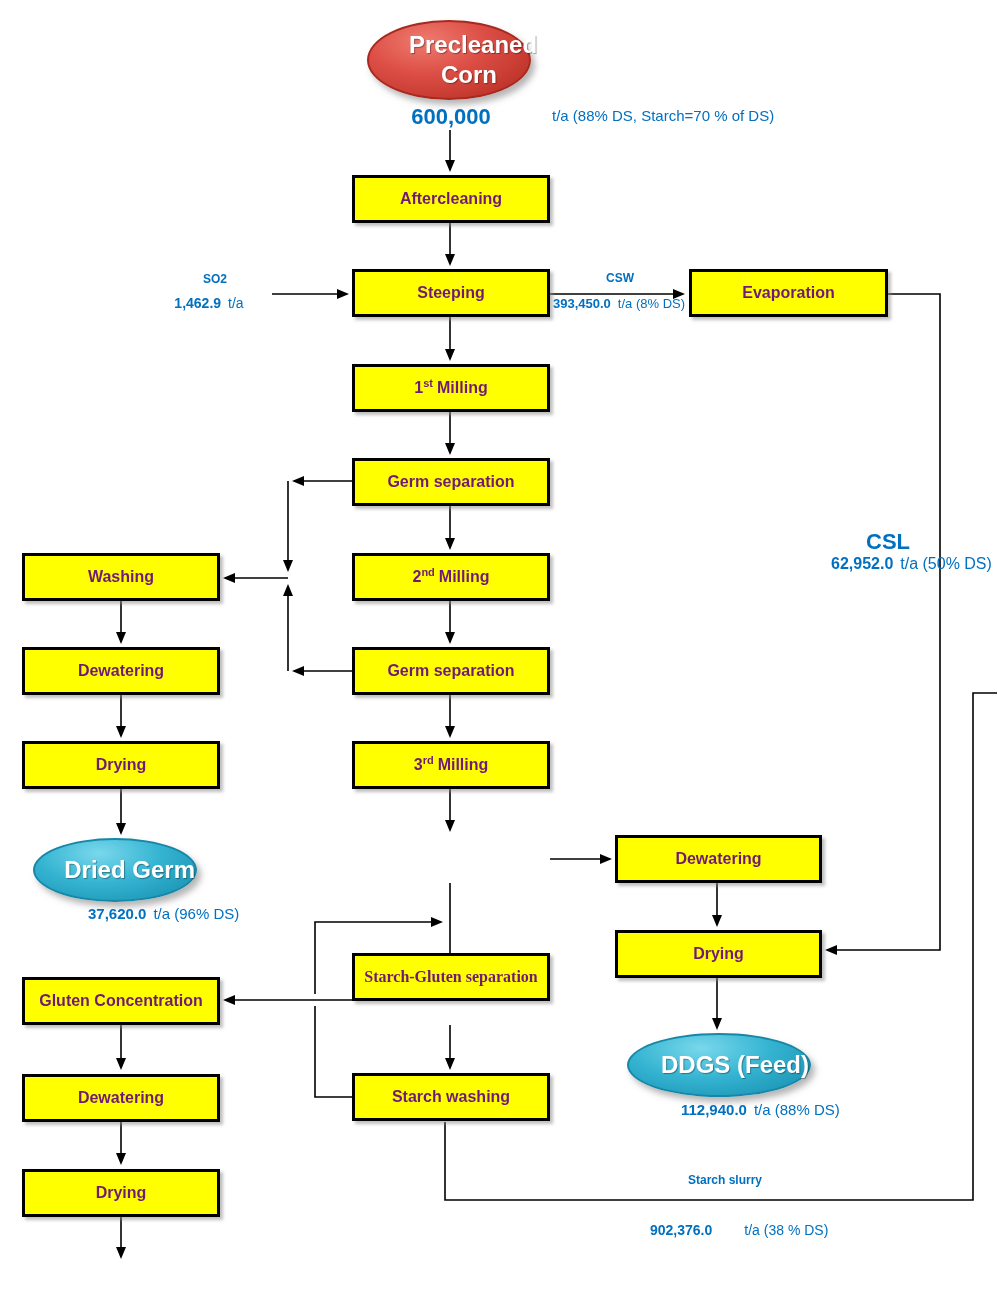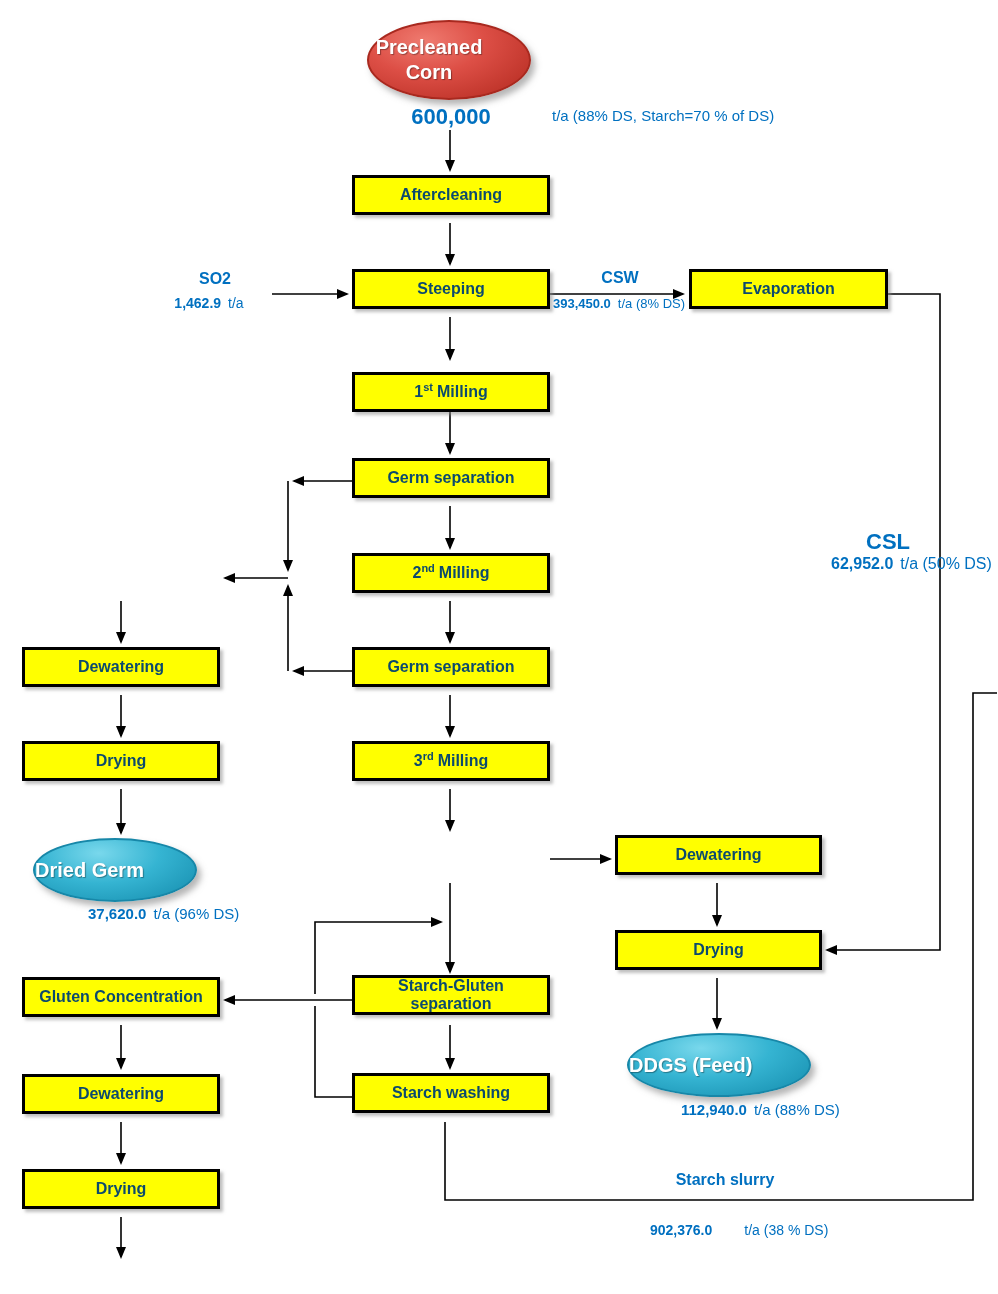"Precleaned Corn" .ellipse { font-size: 20px -> 24px; justify-content: flex-start -> flex-end }
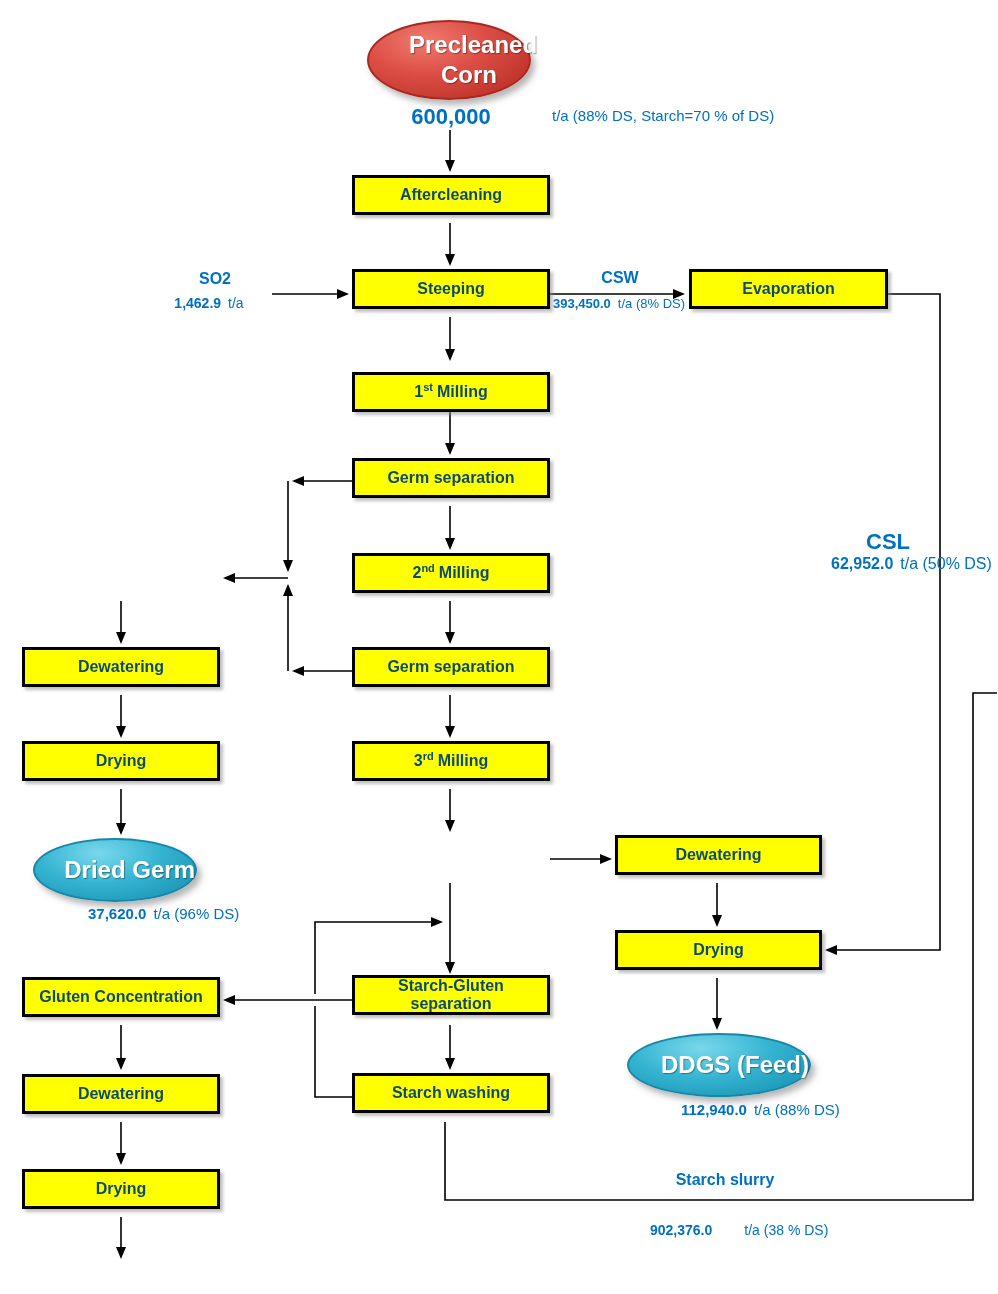"Aftercleaning" .pbox { color: #0c4a6e -> #701a75; height: 40px -> 48px }
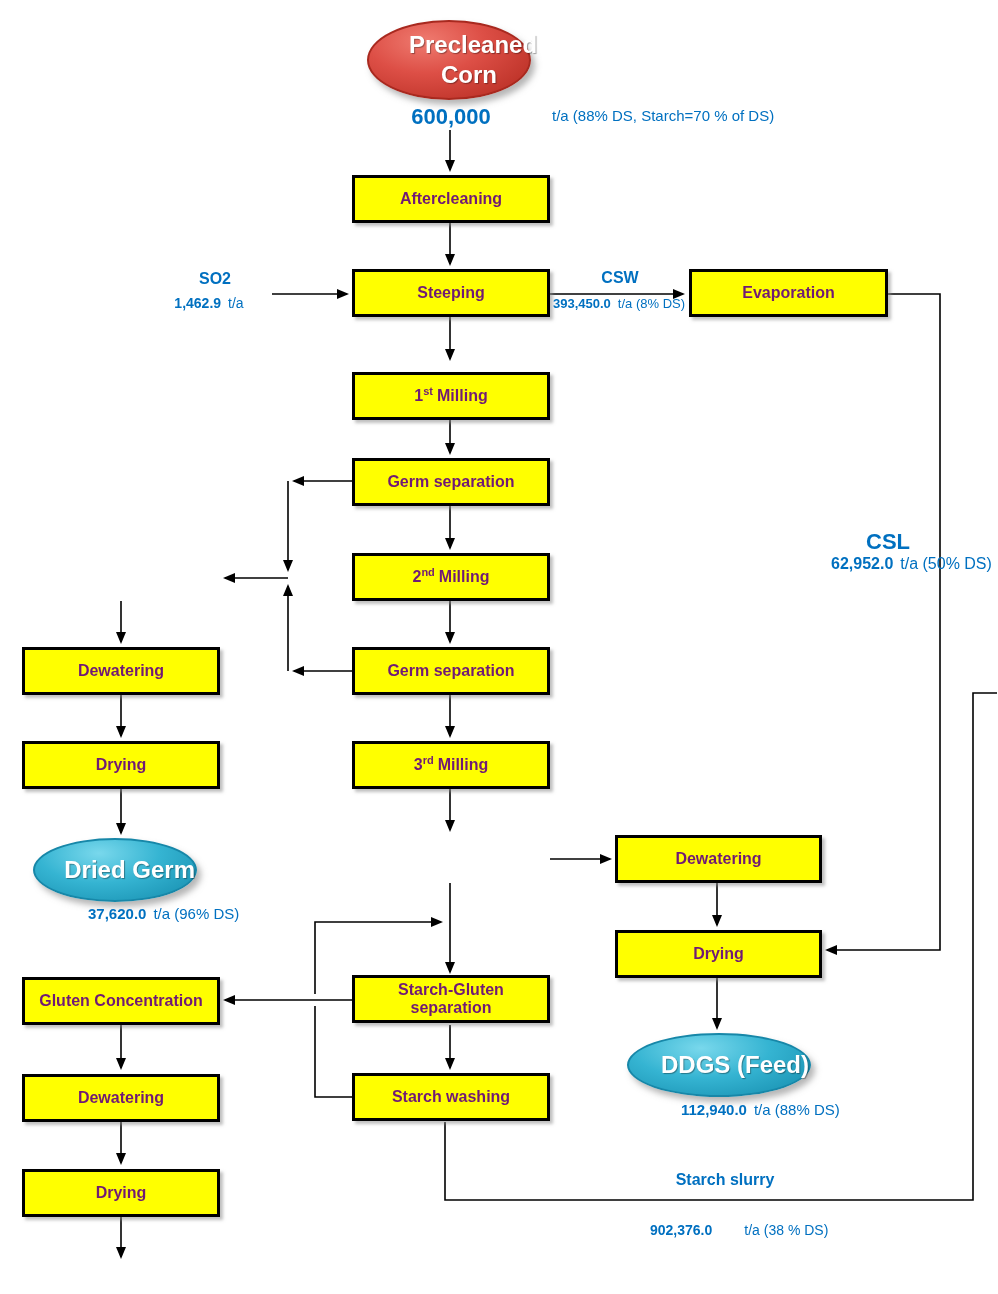"SO2" .sname { font-size: 16px -> 12px }
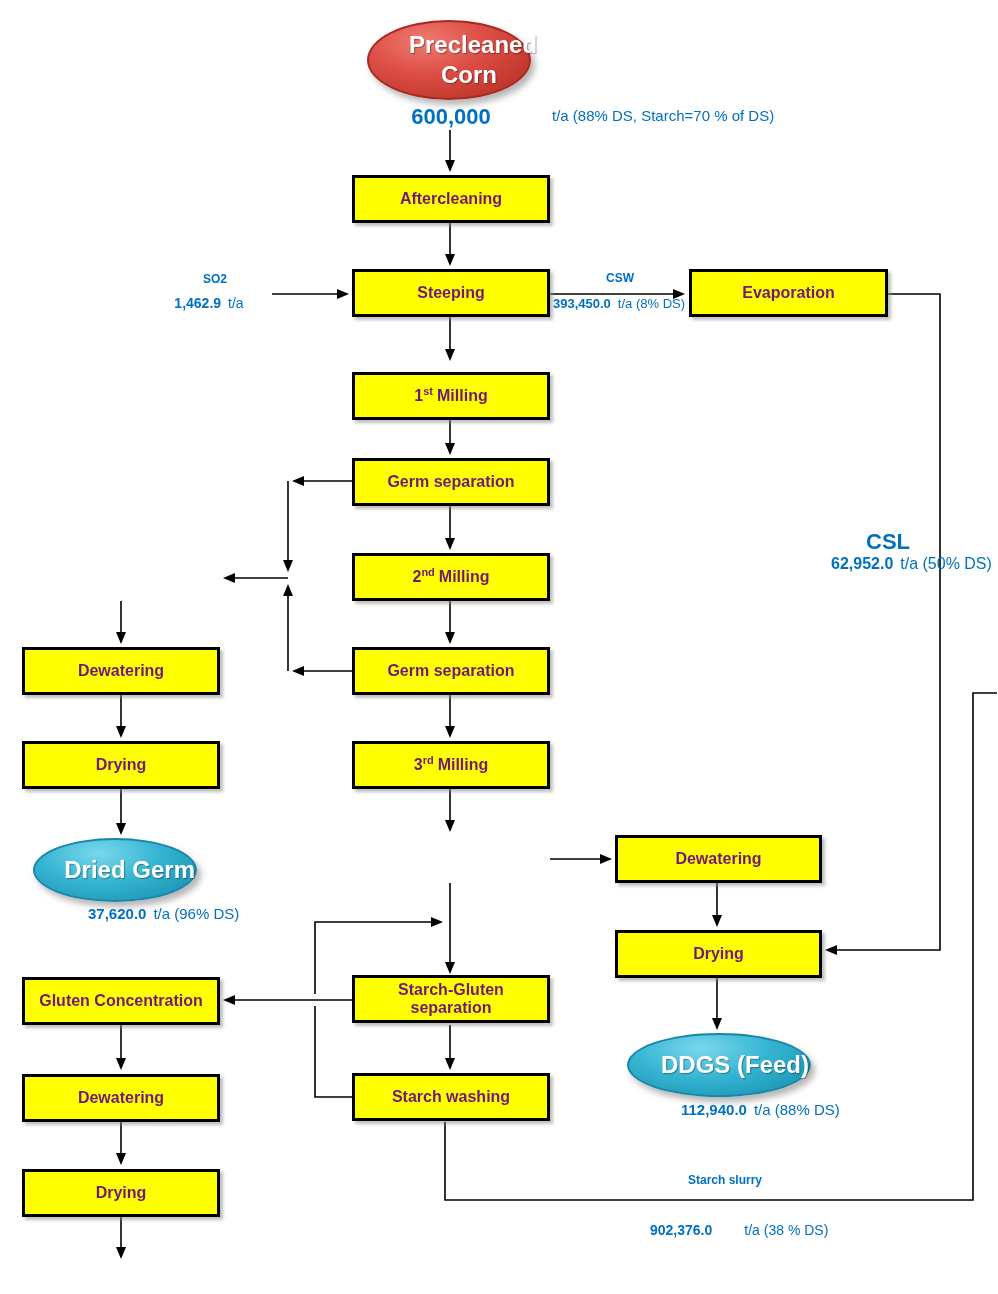"1st Milling" div.pbox { top: 372px -> 364px }
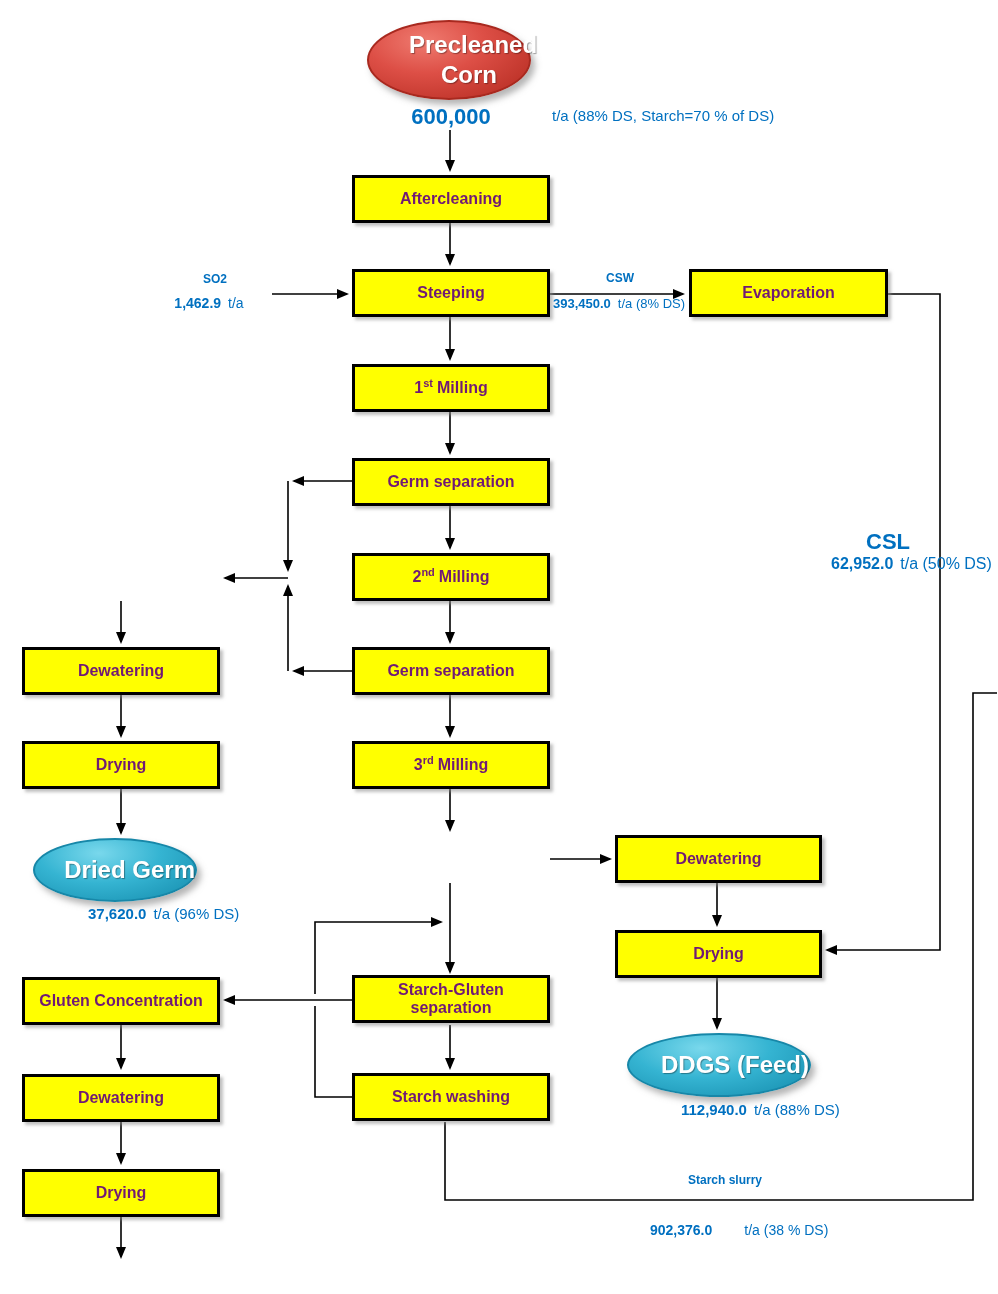"Washing" div.pbox { html: none -> <div> <span>Washing</span> </div> }
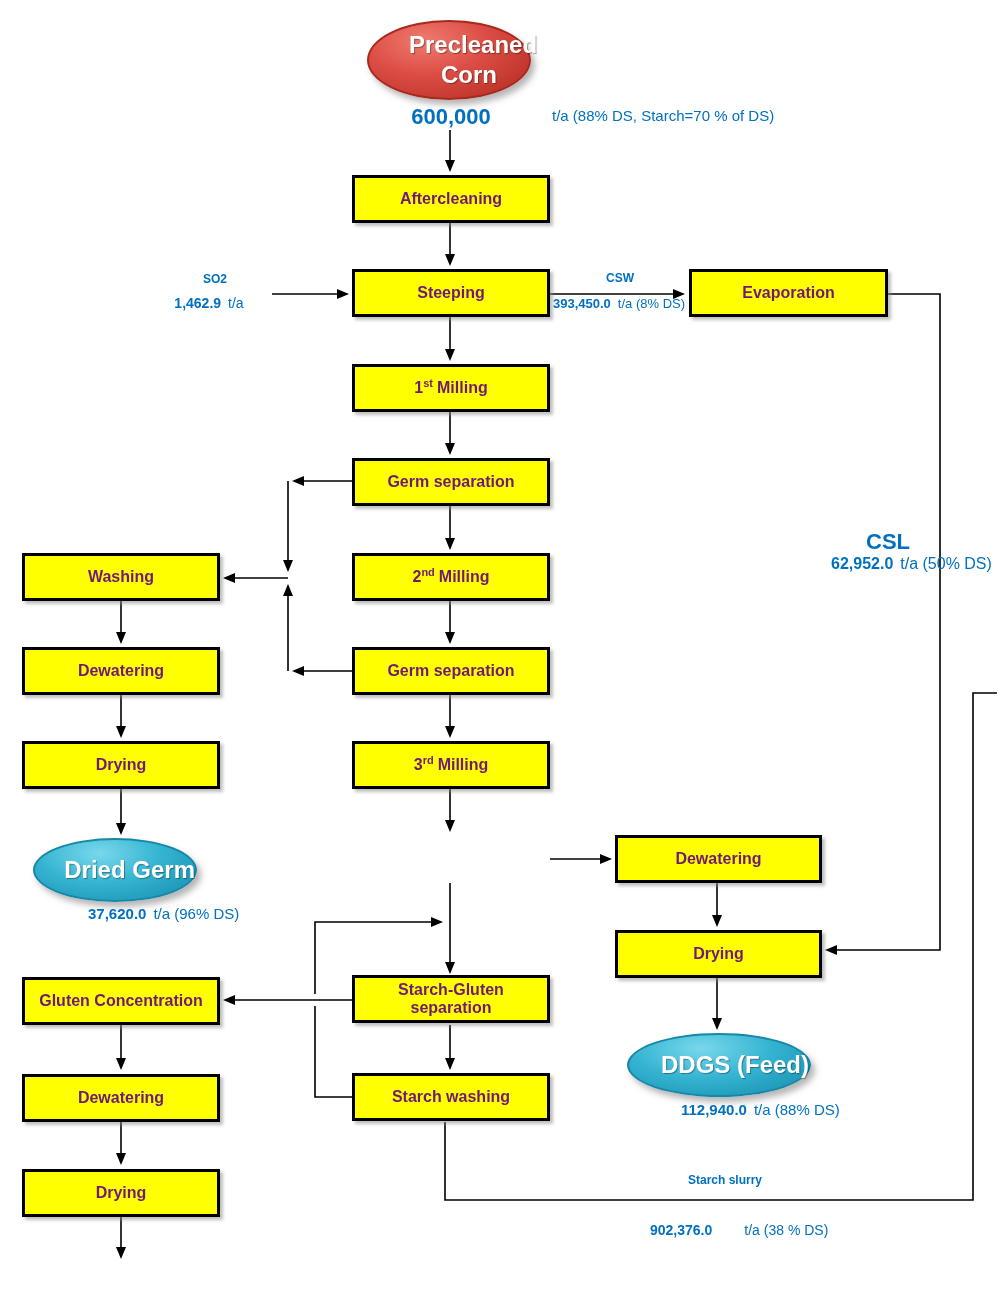"Starch-Gluten separation" div.pbox { font-family: none -> Liberation Serif, serif; top: 975px -> 953px }
